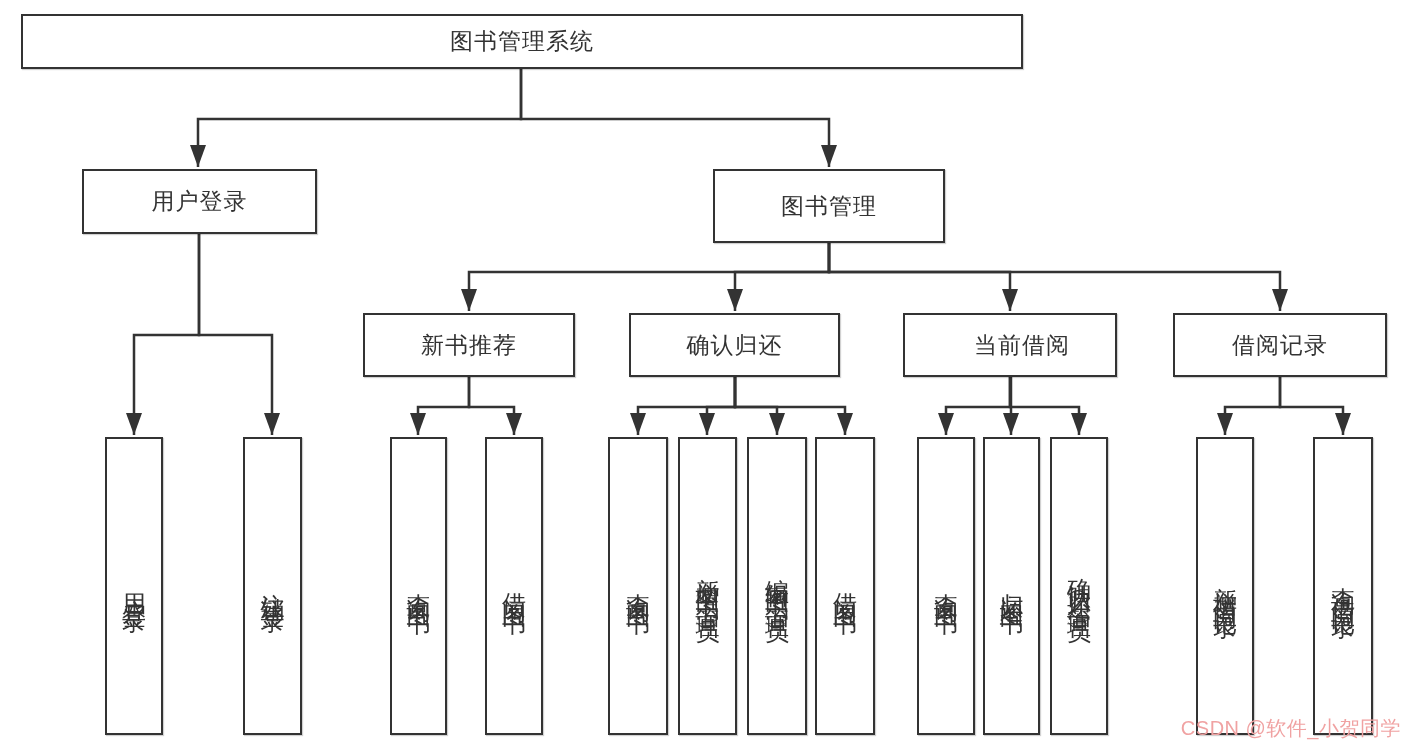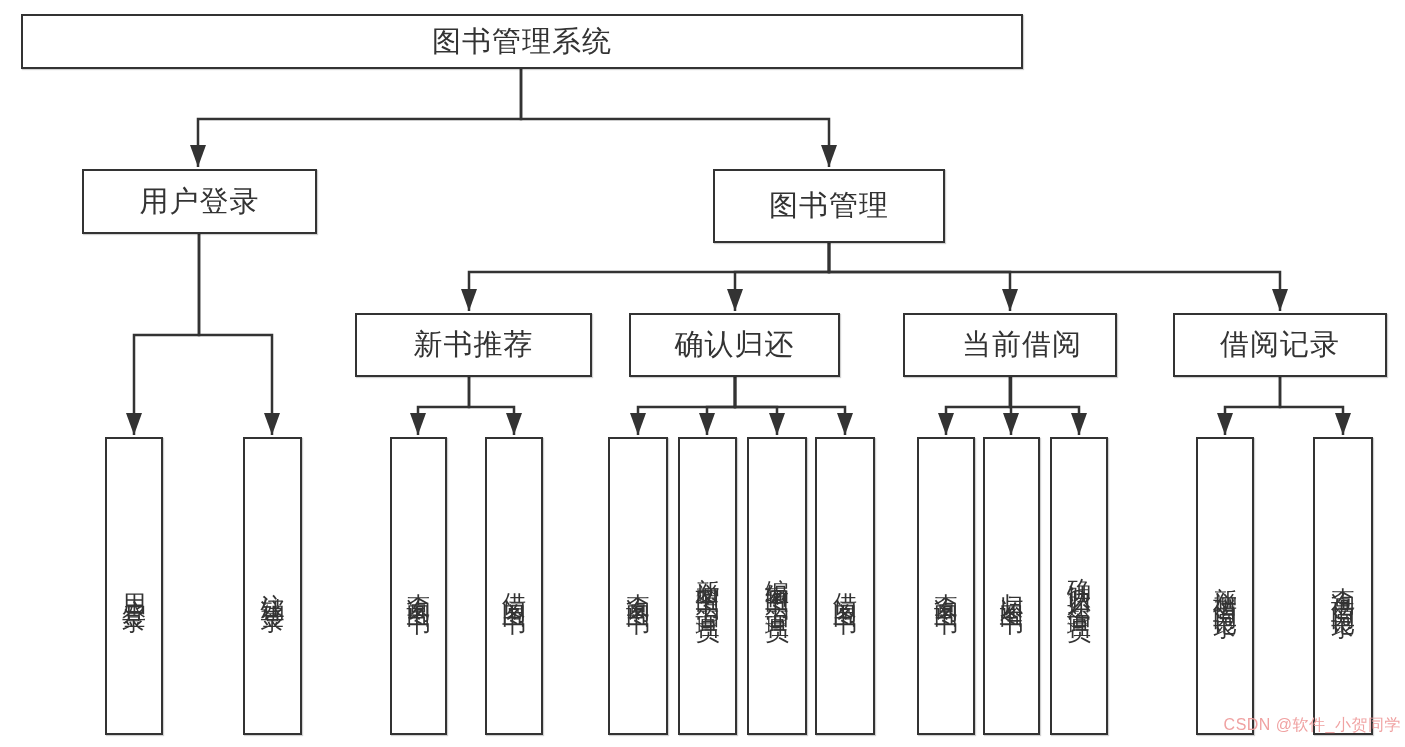"图书管理系统" .hnode { font-size: 29px -> 23px }
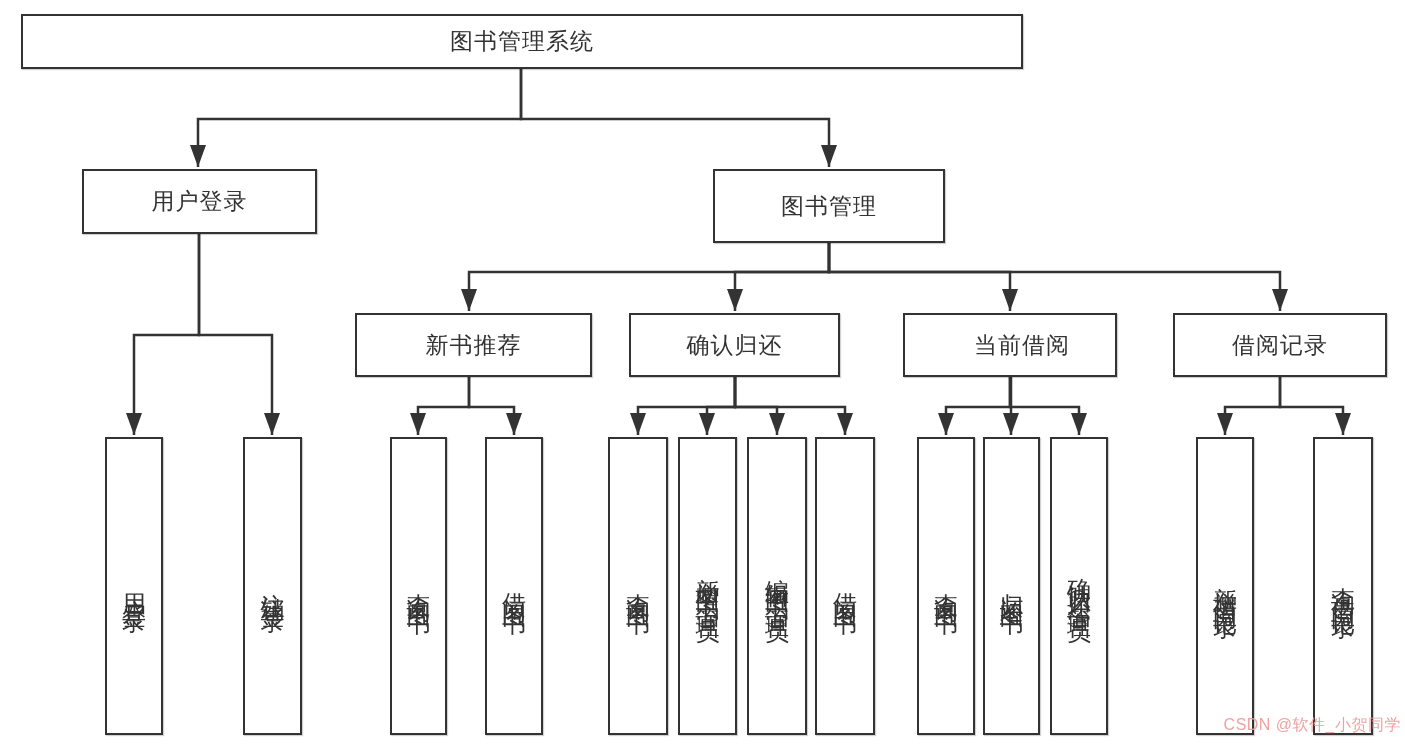"新书推荐" div.node { left: 355px -> 363px; width: 237px -> 212px }
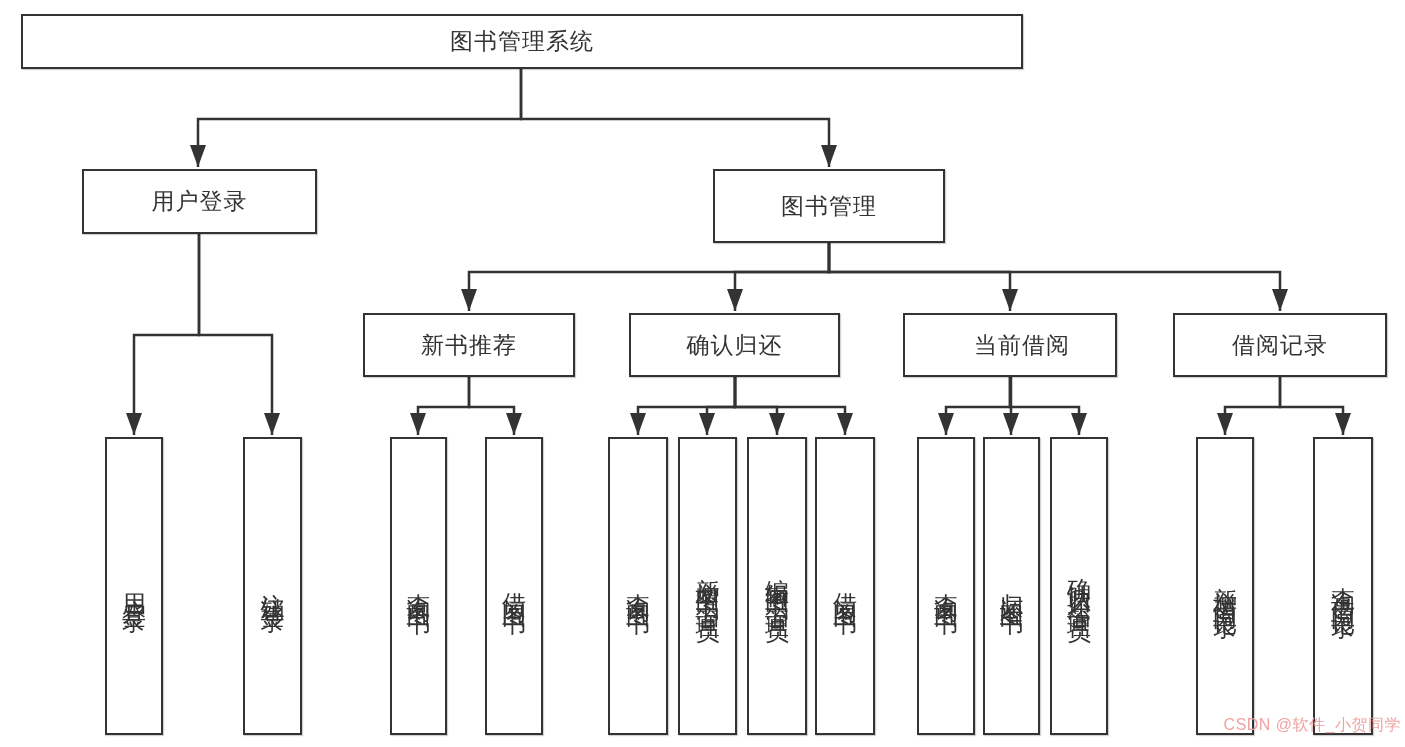"CSDN @软件_小贺同学" #watermark { font-size: 16px -> 20px }
